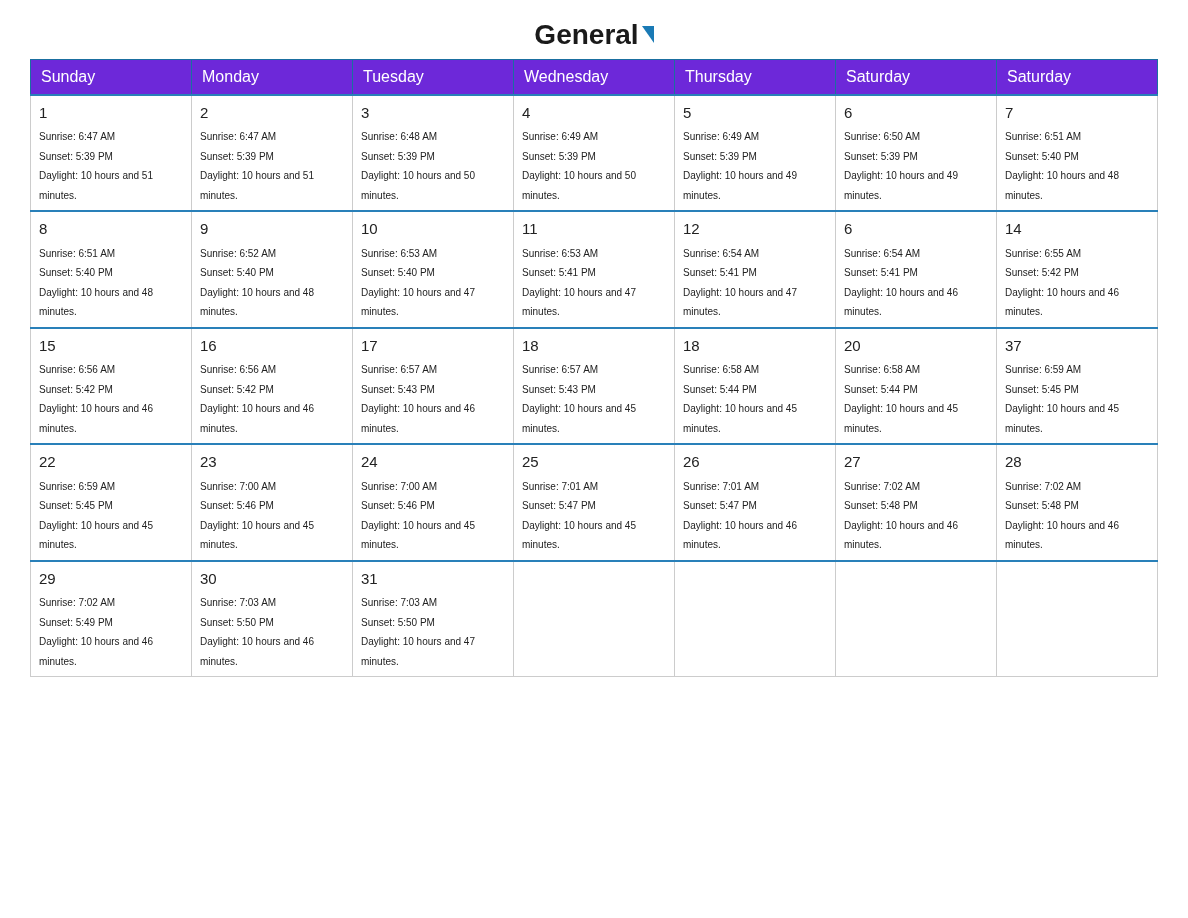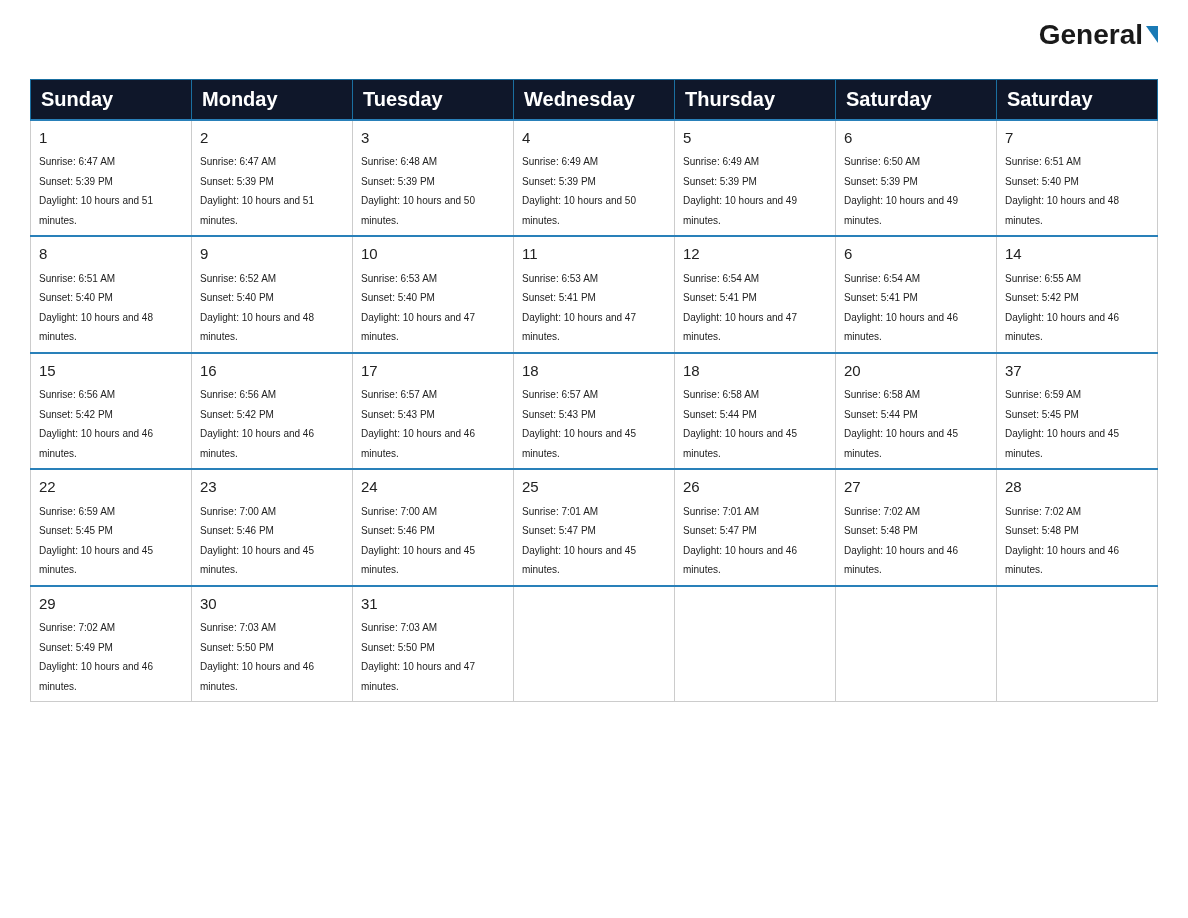"General" .header-area { justify-content: flex-end -> center; margin-bottom: 28px -> 8px }
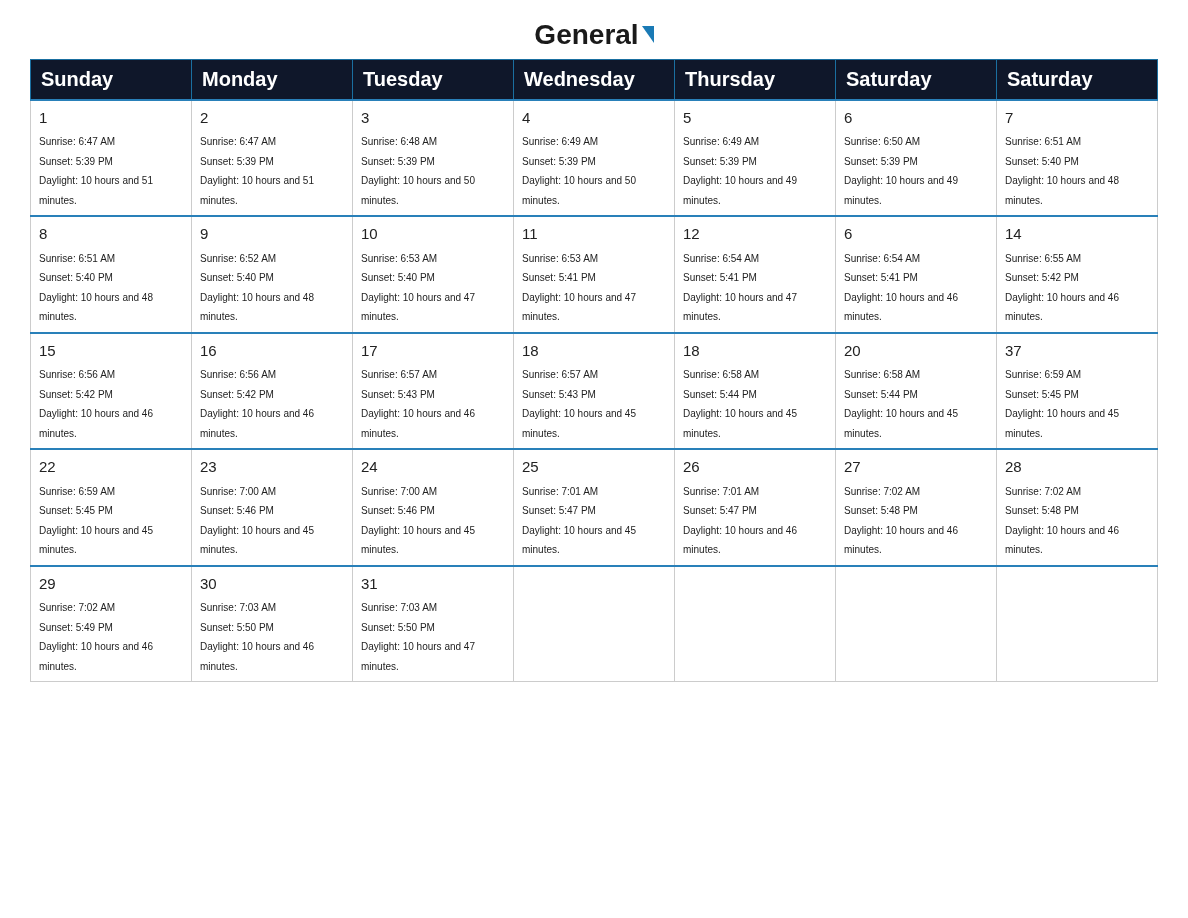"Sunday" .calendar-table th { background-color: #0f172a -> #6d28d9; font-size: 20px -> 16px; font-weight: bold -> normal }
